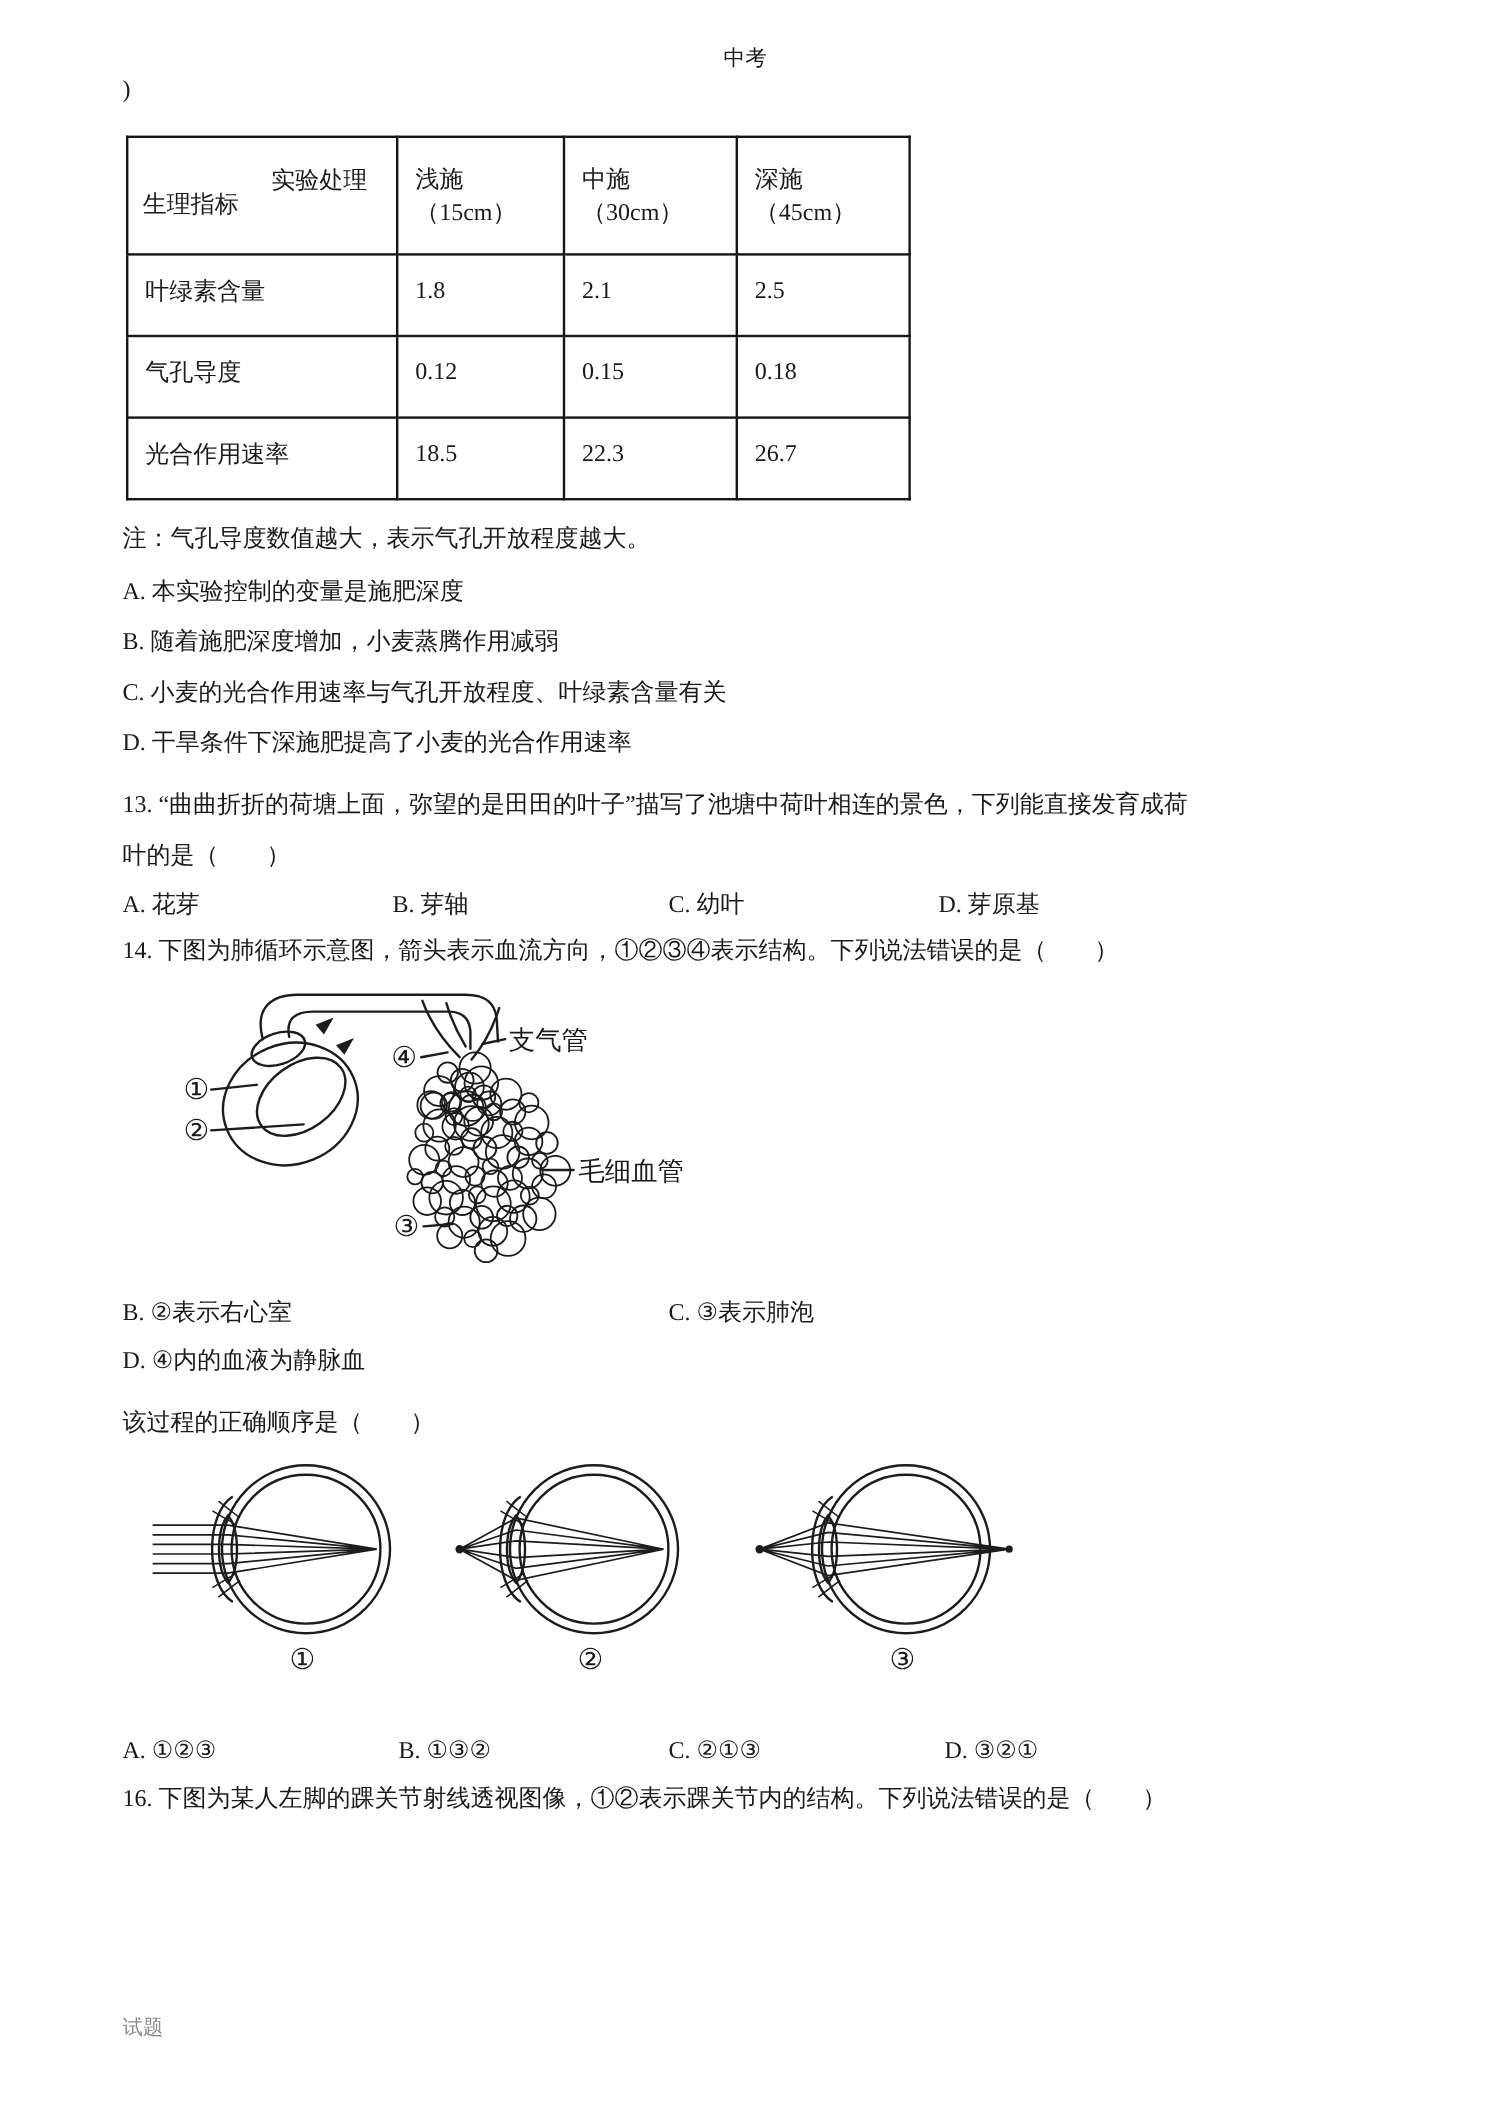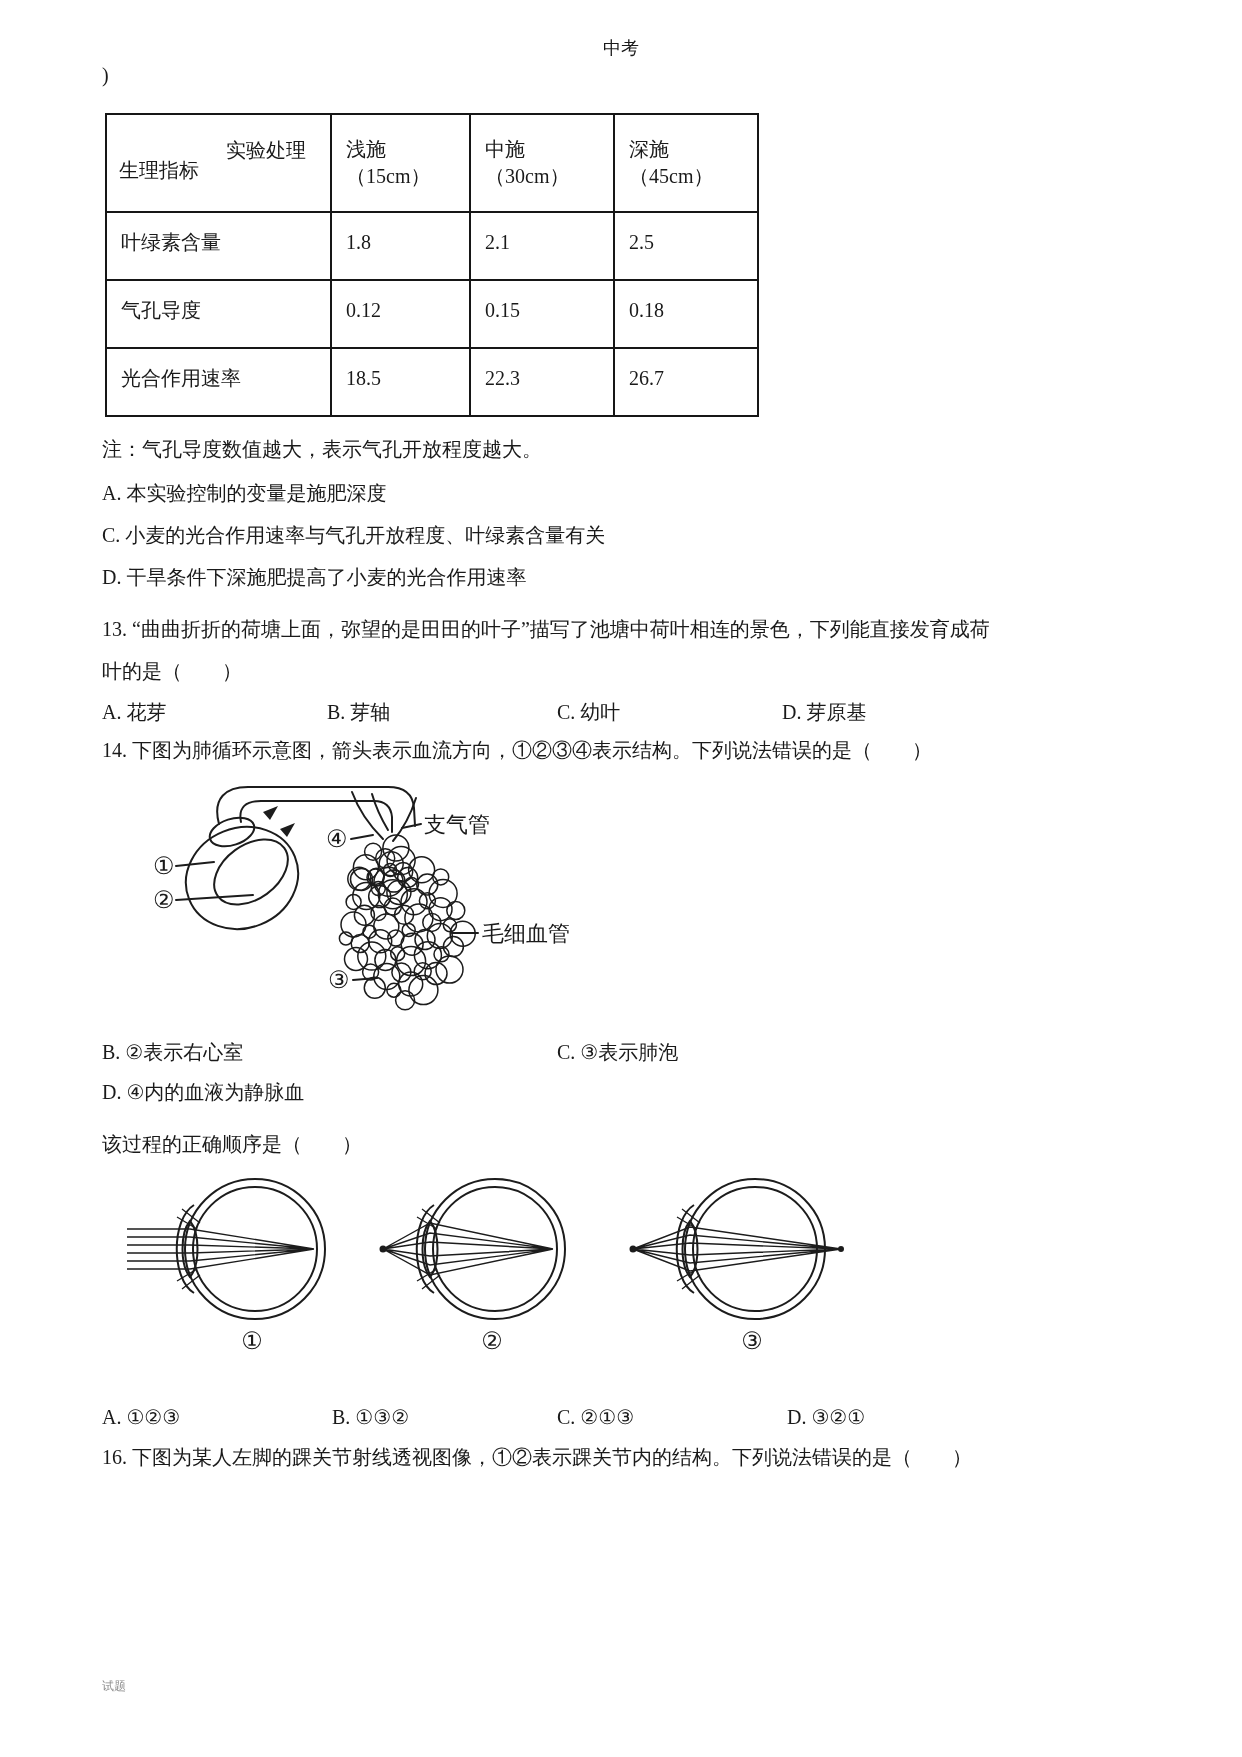"B. 随着施肥深度增加，小麦蒸腾作用减弱" p.optline { html: none -> <p>B. 随着施肥深度增加，小麦蒸腾作用减弱</p> }
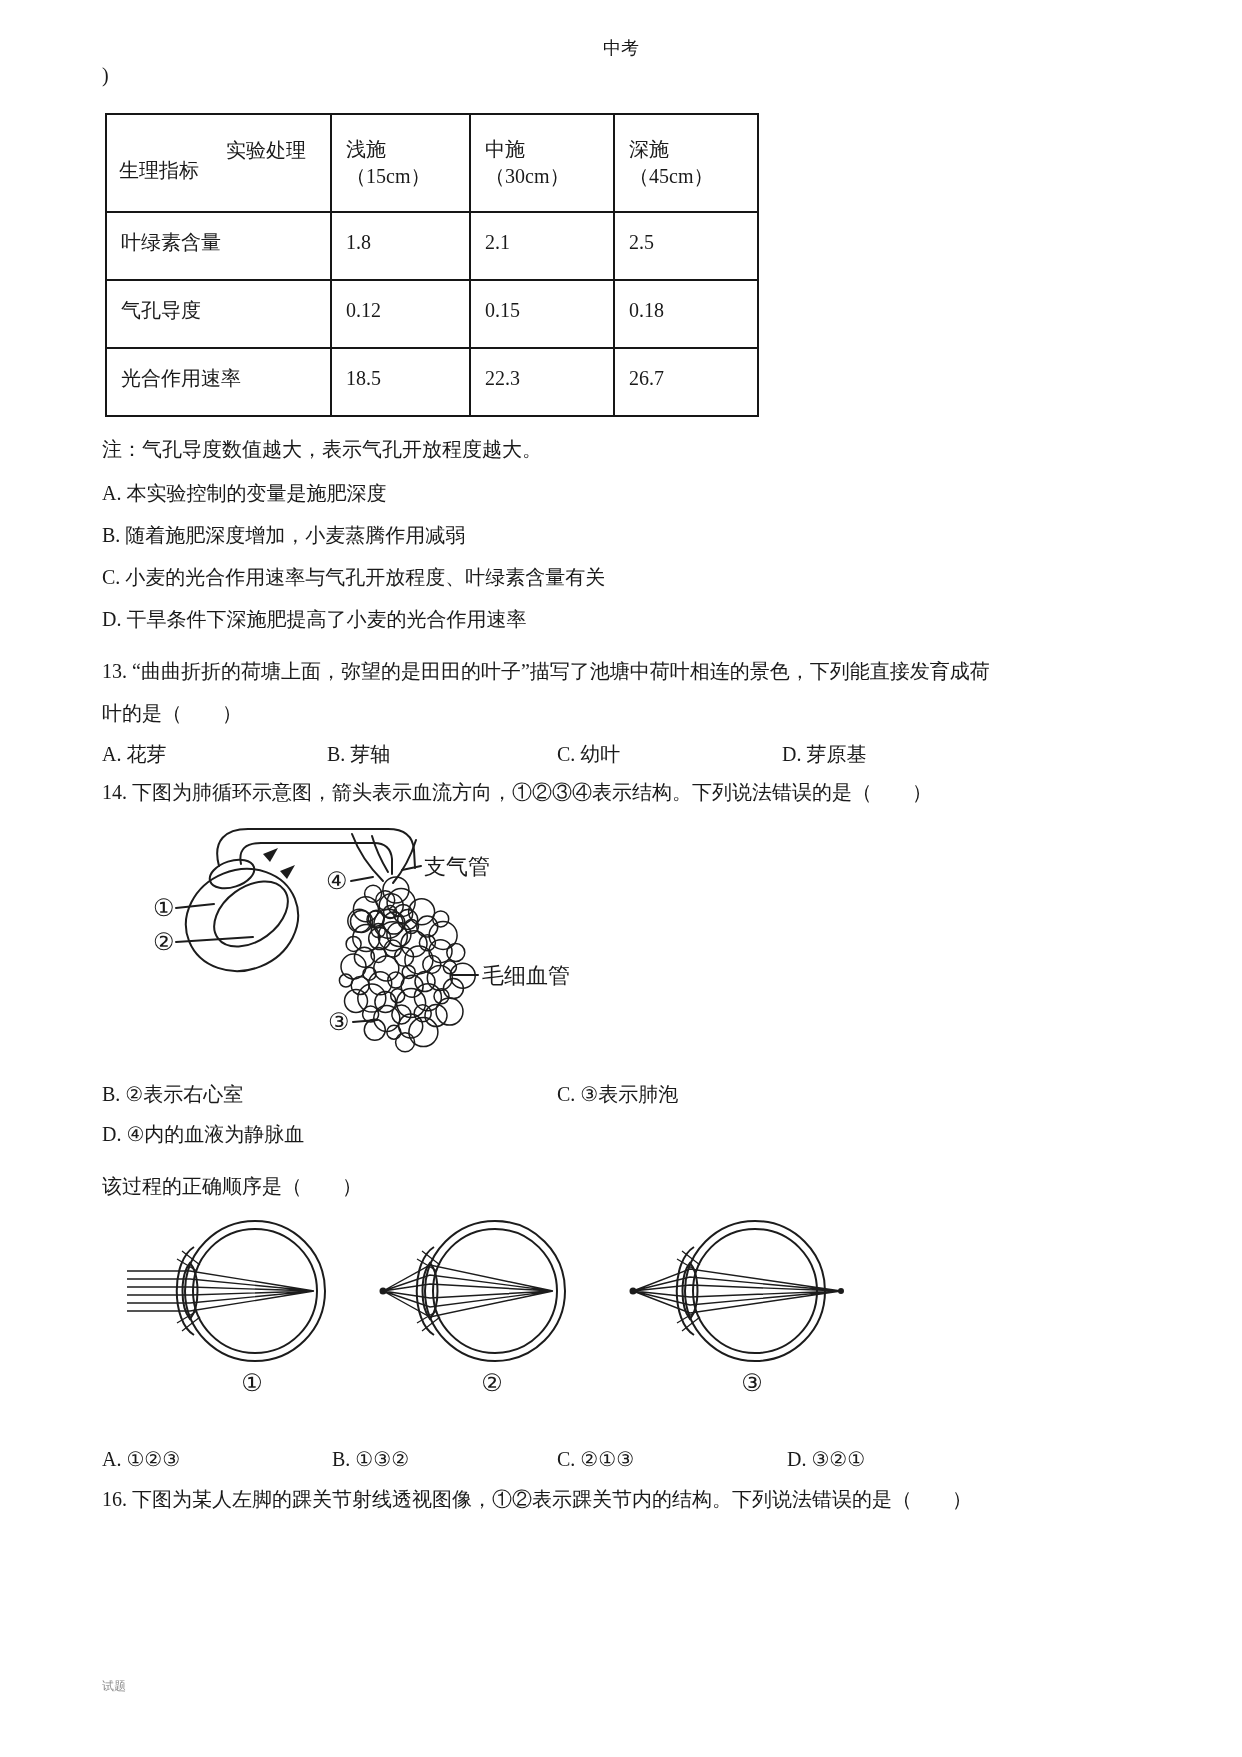"试题" .footer { font-size: 12px -> 17px }
